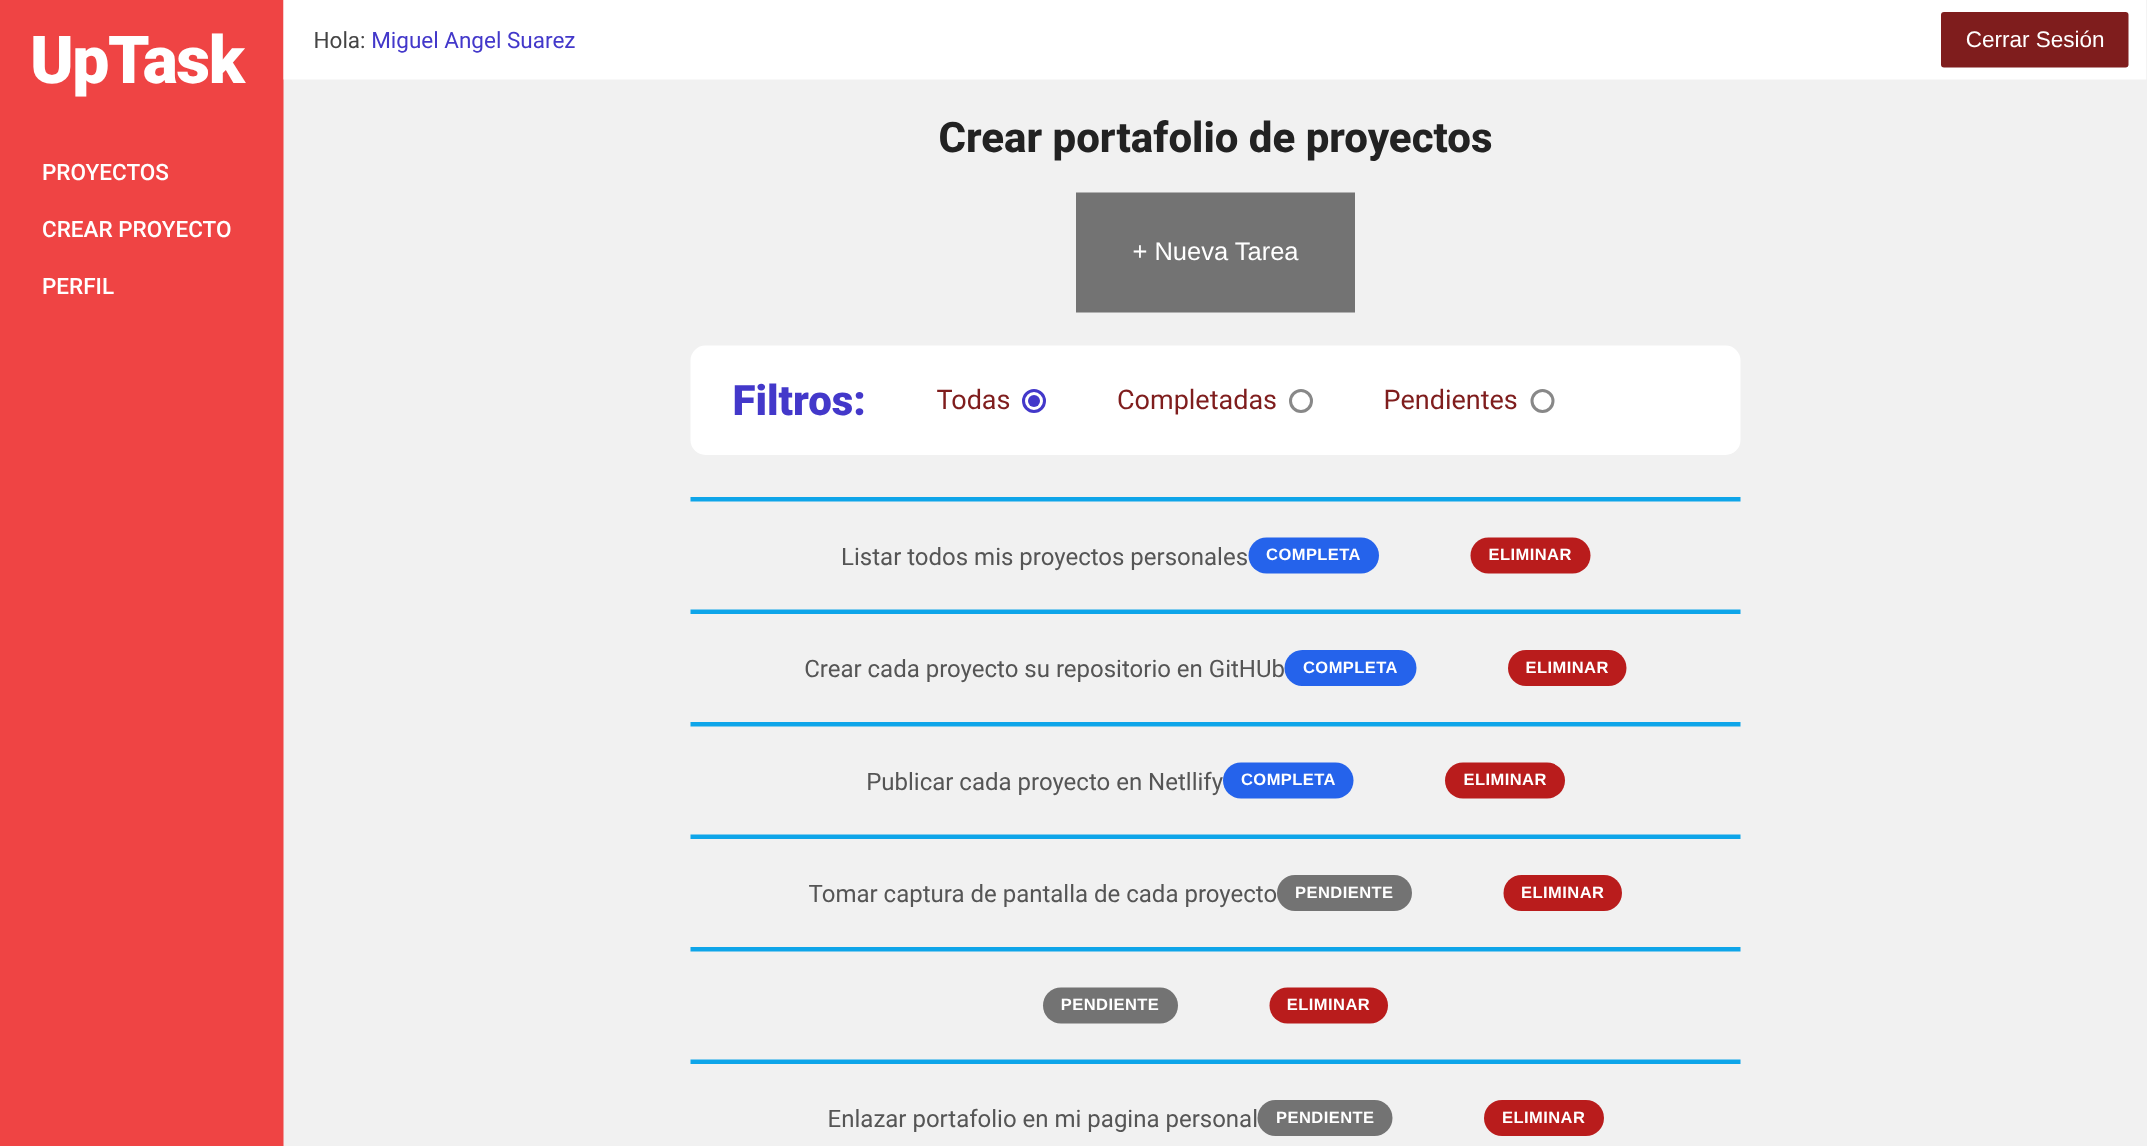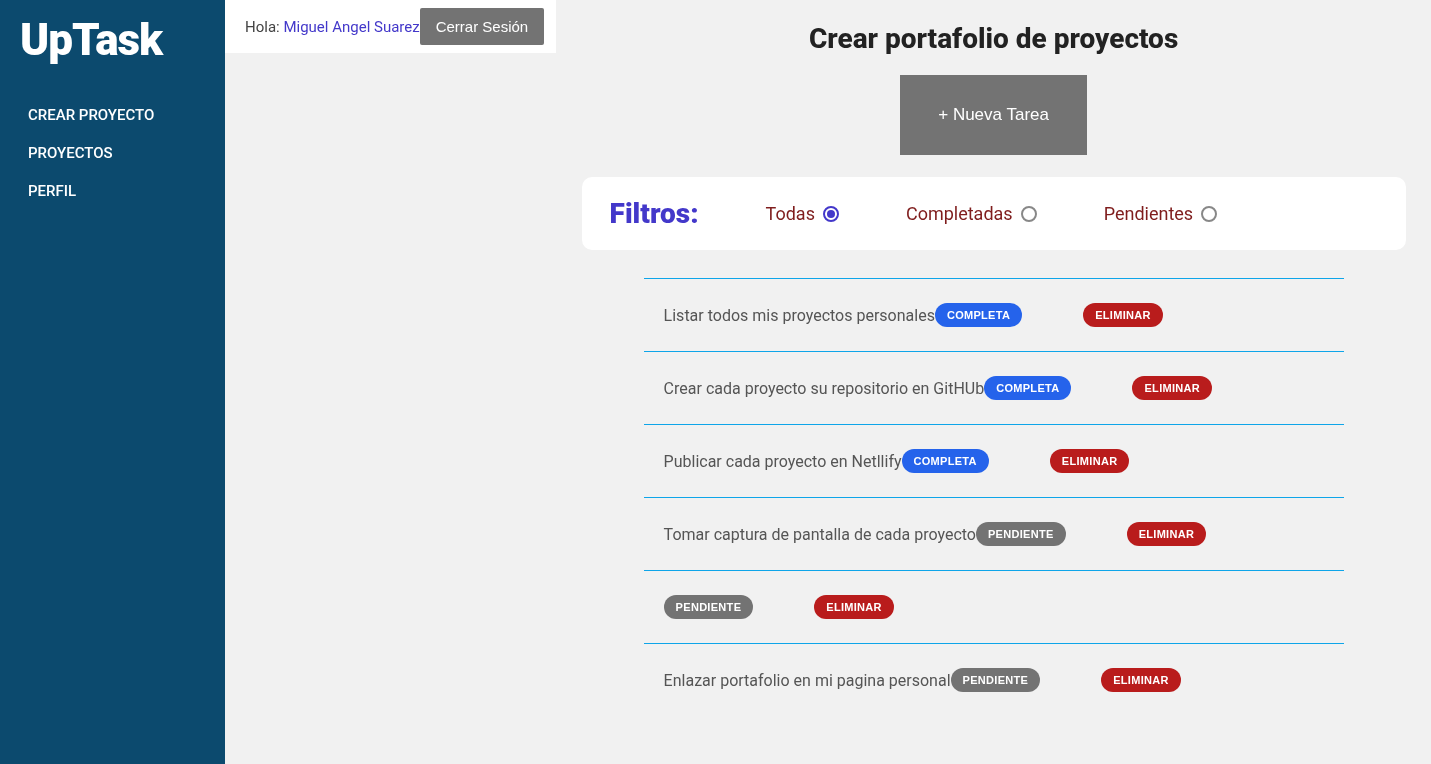"UpTask" .sidebar { background: #0c4a6e -> #ef4444; width: 225px -> 189px }
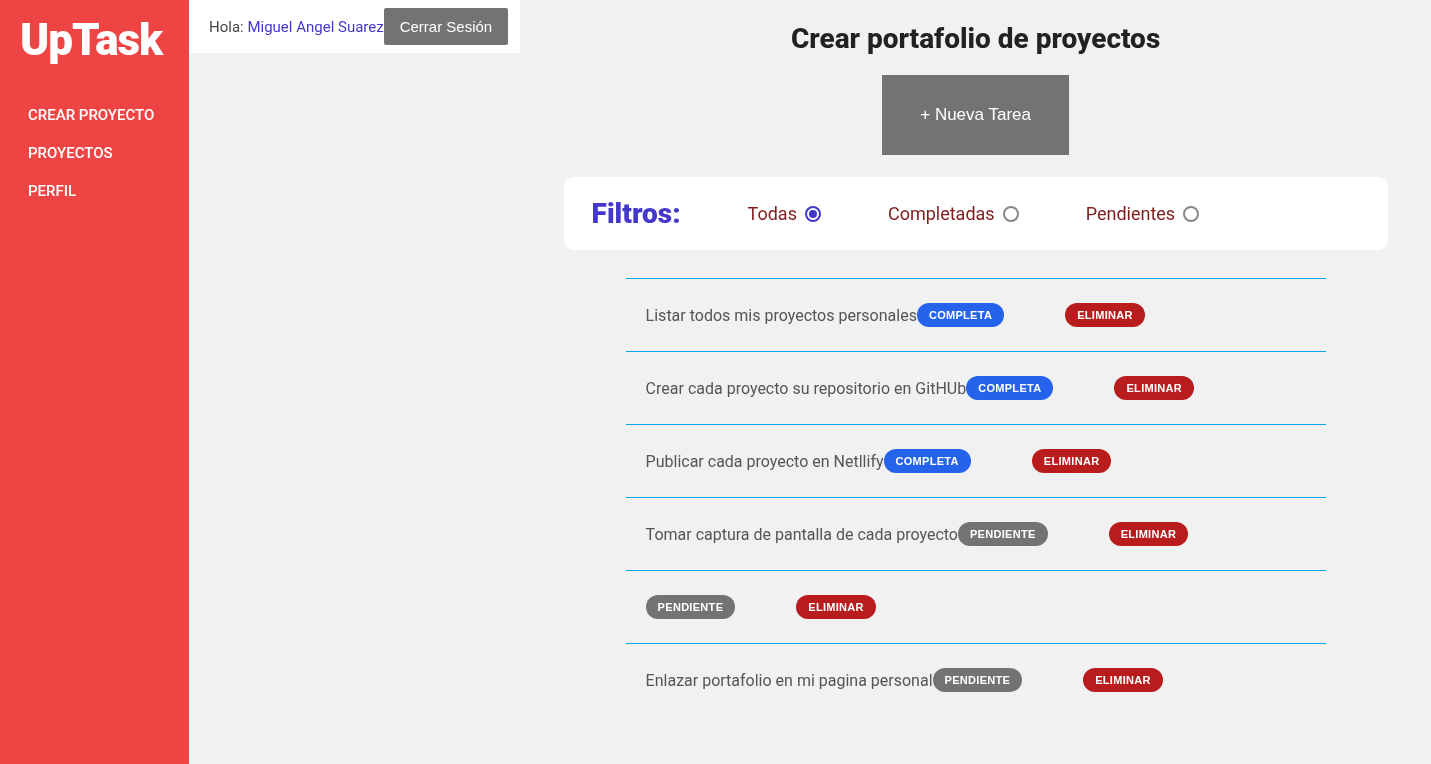"Hola: Miguel Angel Suarez" .main { flex-direction: row -> column }
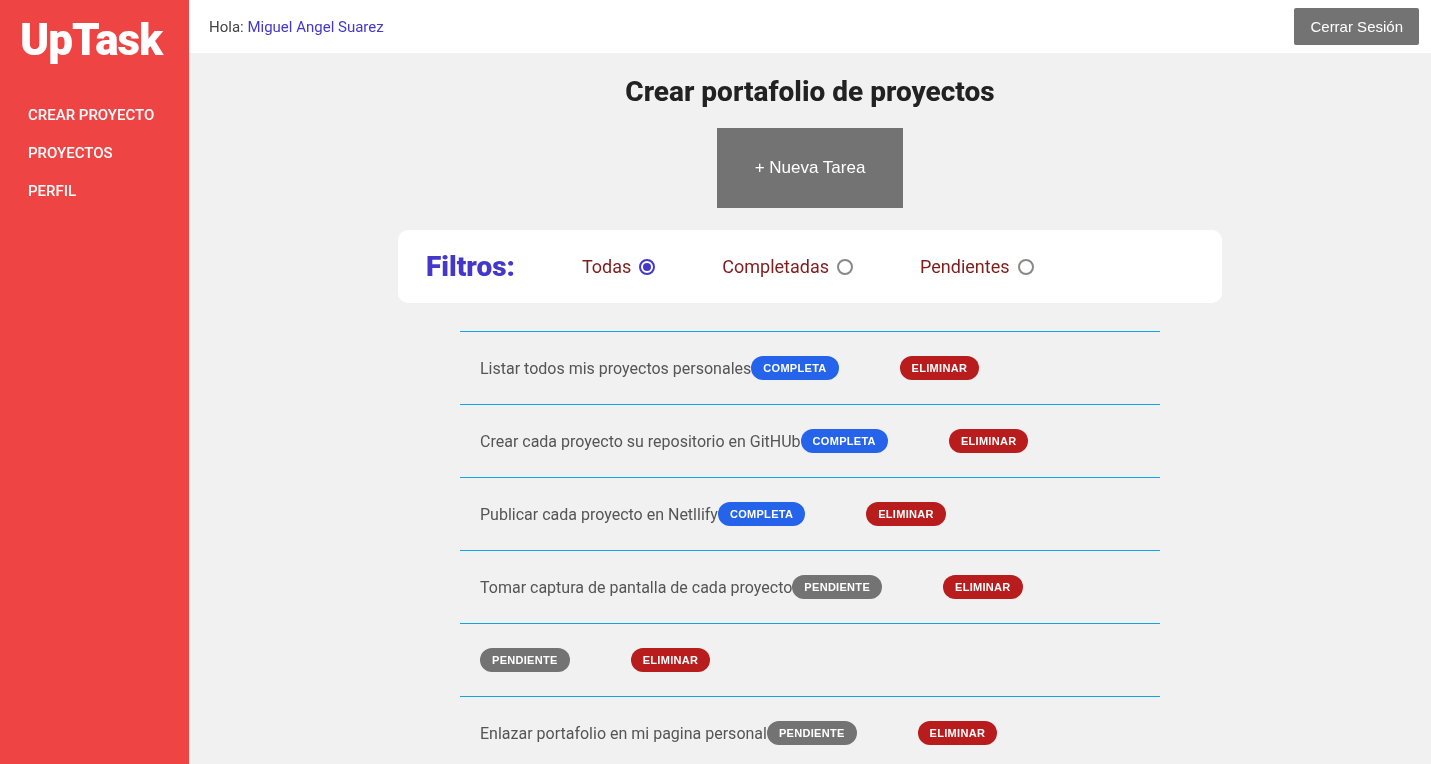"Cerrar Sesión" .logout-btn { background: #737373 -> #7f1d1d }
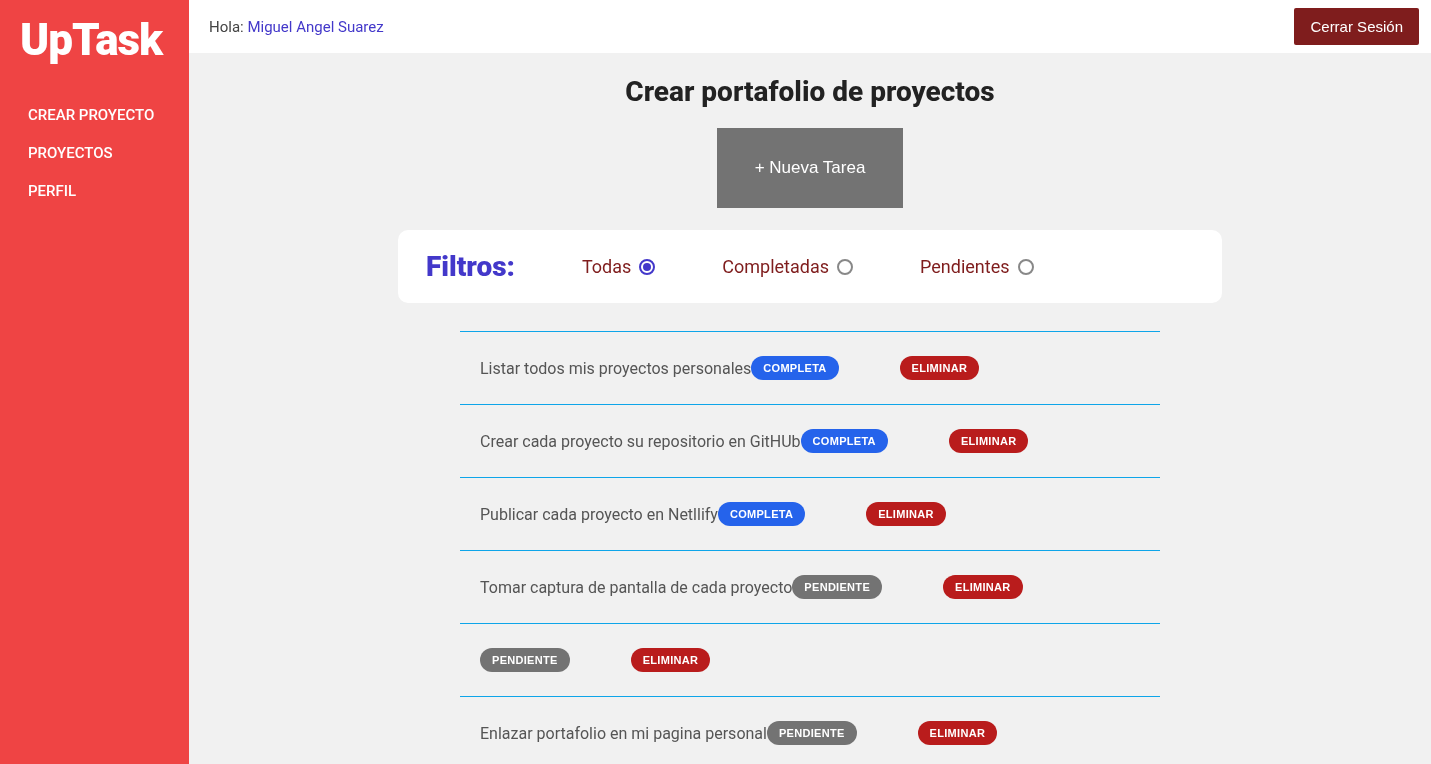"CREAR PROYECTO" a.nav-item { order: before "PROYECTOS" -> after "PROYECTOS" }
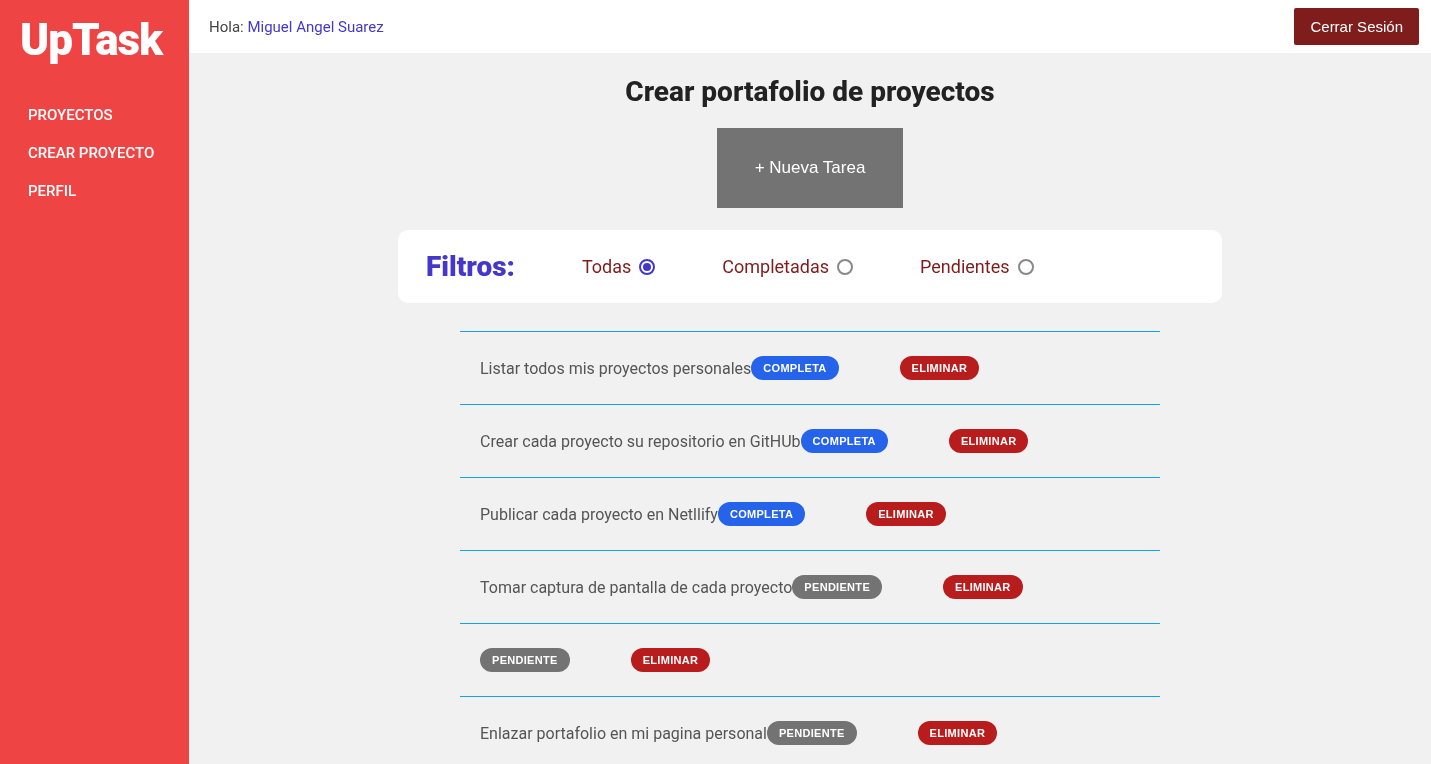"Filtros:" .filters-card { gap: 36px -> 16px; width: 824px -> 700px }
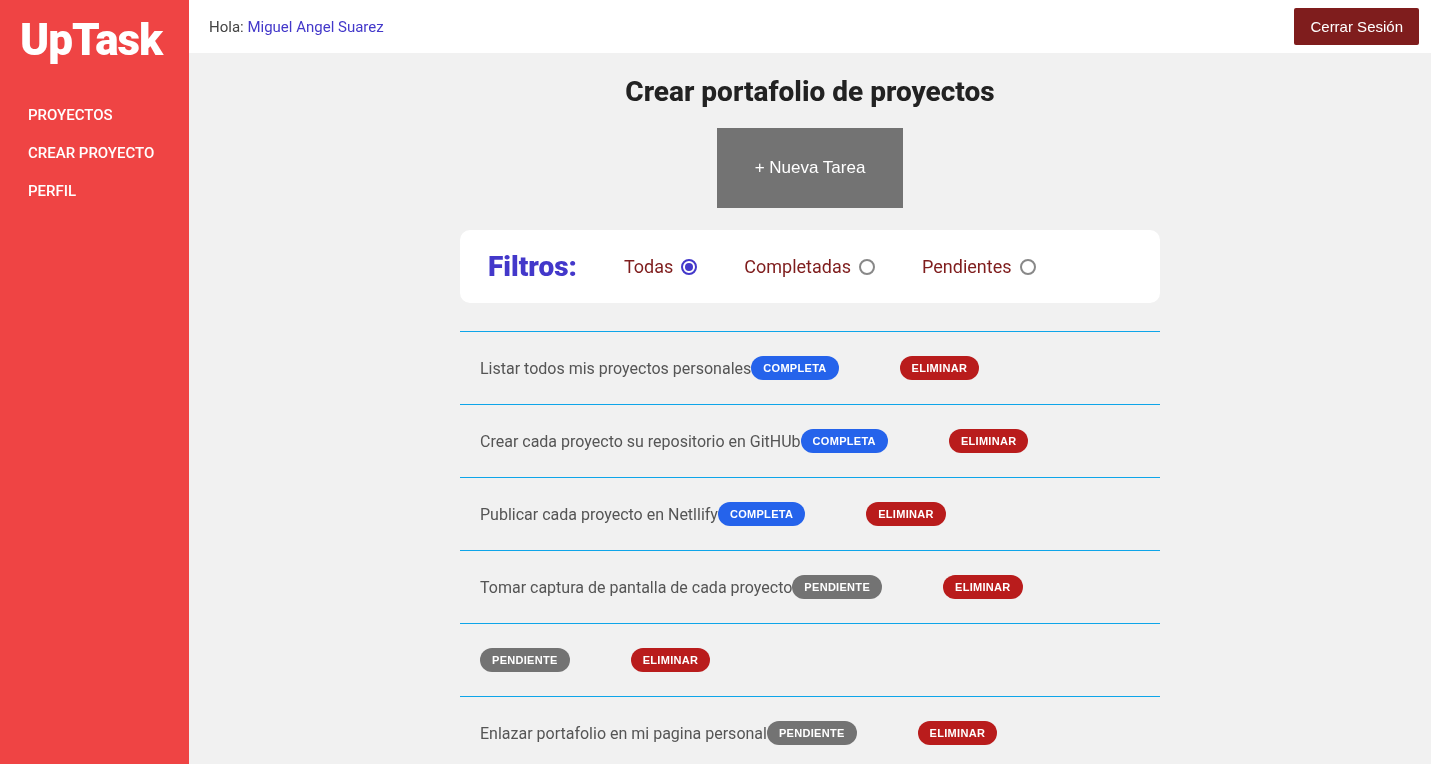"Listar todos mis proyectos personales" .task-row { border-top: 1px solid #0ea5e9 -> 3px solid #0ea5e9; justify-content: flex-start -> center }
